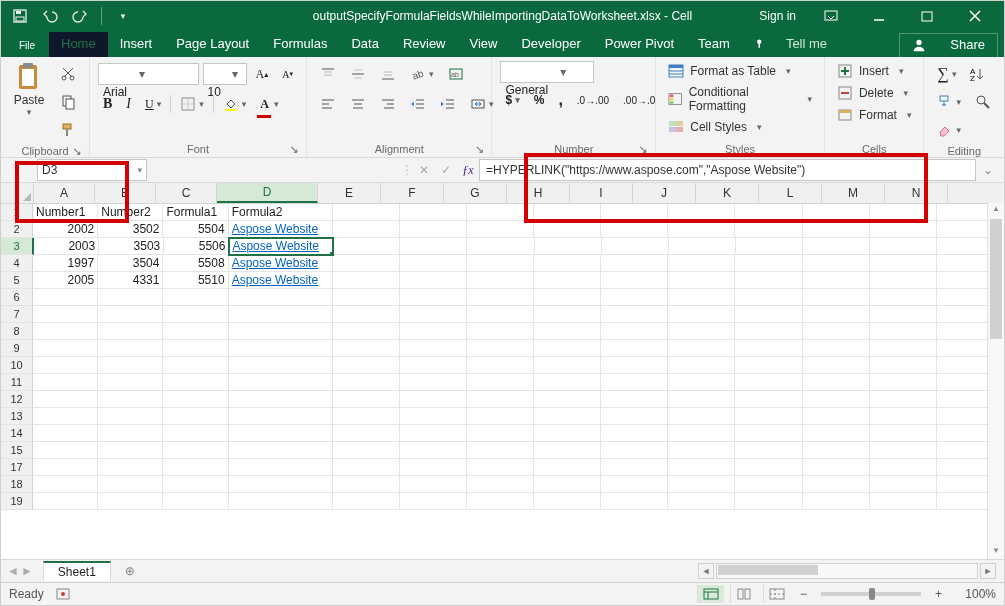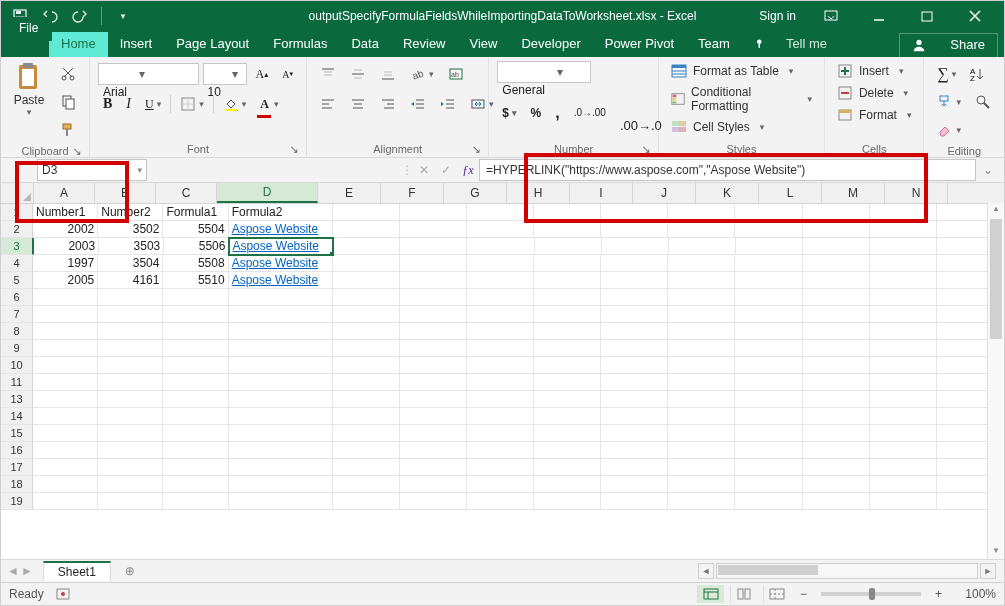"outputSpecifyFormulaFieldsWhileImporting" div.tb-center { text: Excel -> Cell }
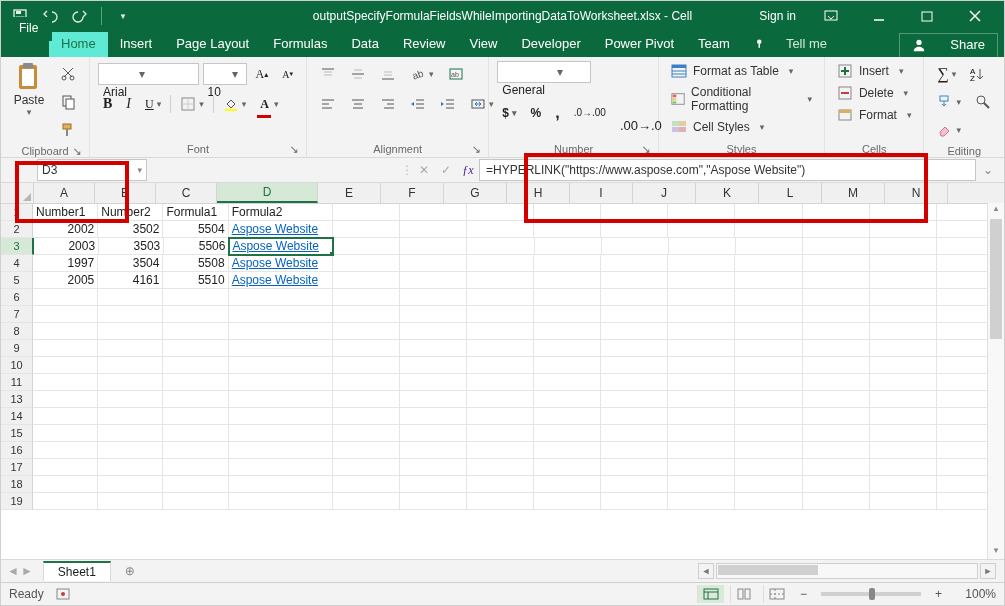"File" .file-tab { bottom: 16px -> 0; font-size: 12px -> 10px }
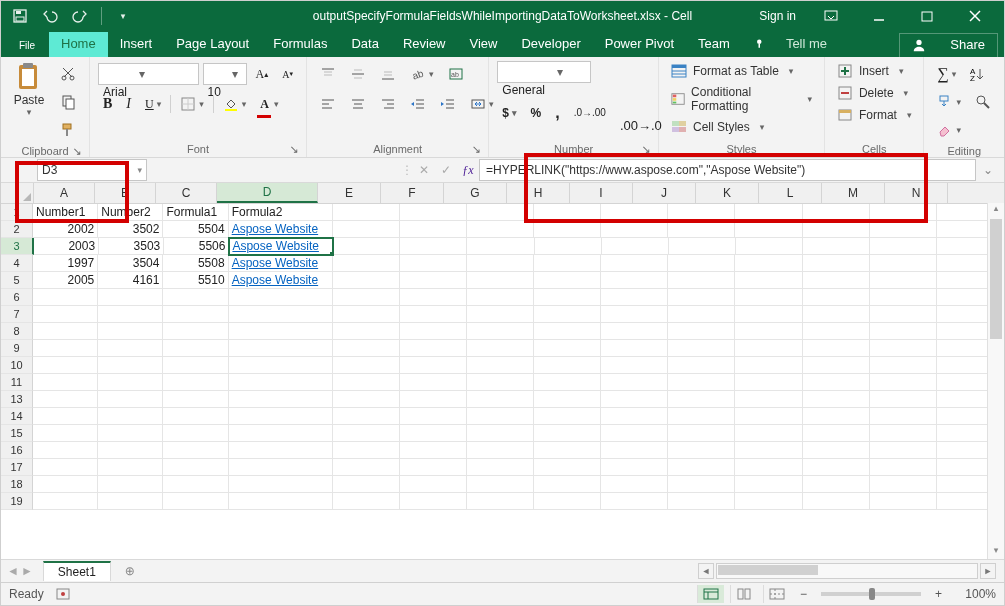"Home" .tab.active { background: #5eead4 -> #0f172a }
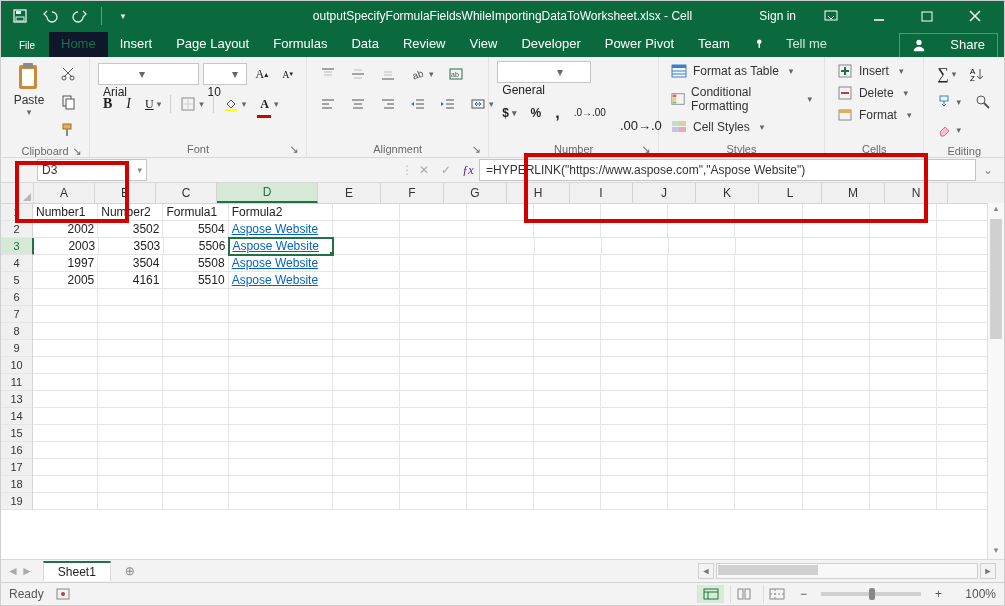".00→.0" span.btn { font-size: 13px -> 10px; margin-top: 25px -> none }
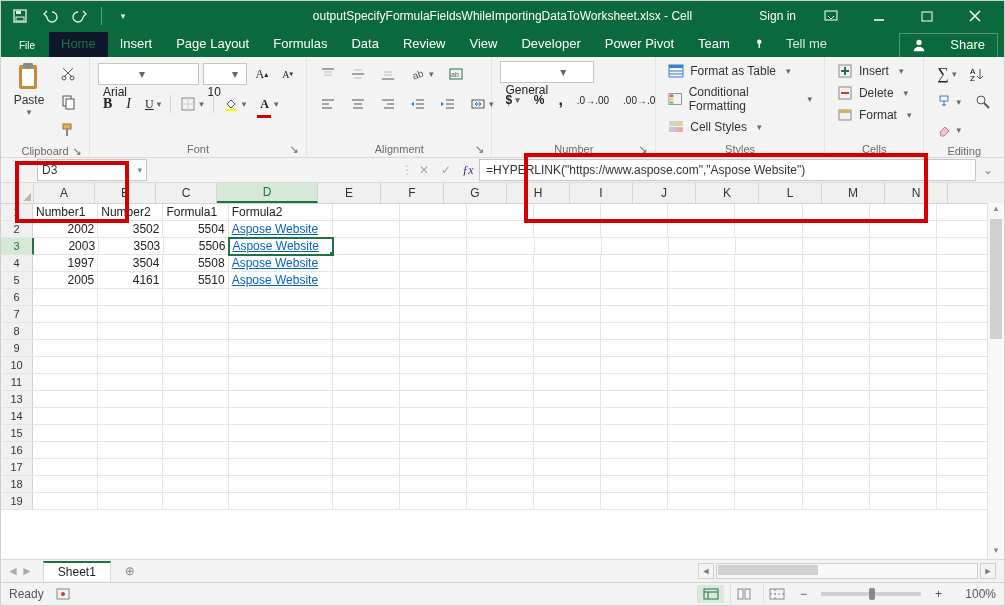"4161" div.c { text: 4161 -> 4331 }
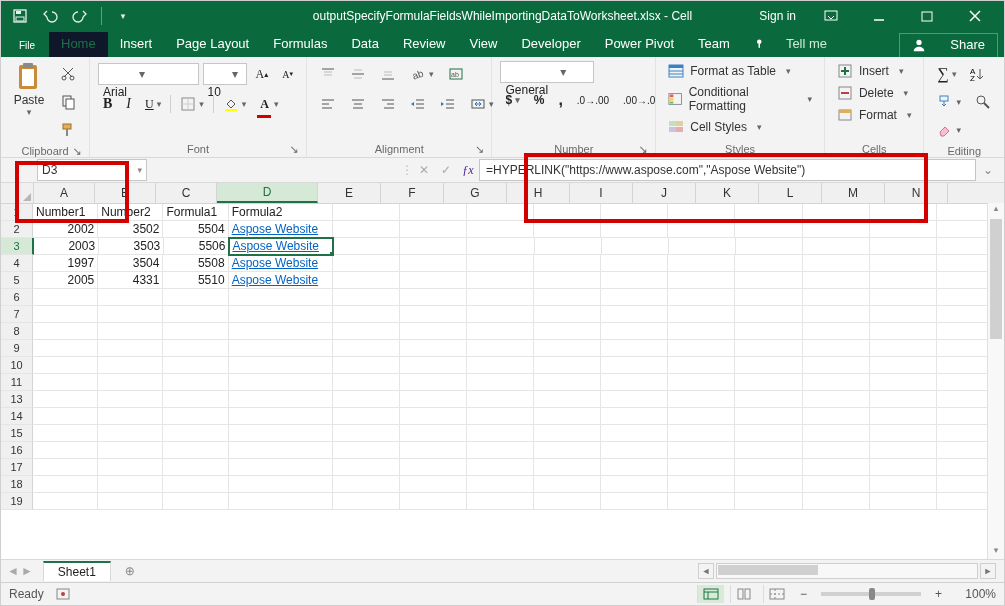"12" div.r { html: none -> <div> <div>12</div> <div></div> <div></div> <div></div> <div></div> <div></div> <div></div> <div></div> <div></div> <div></div> <div></div> <div></div> <div></div> <div></div> <div></div> </div> }
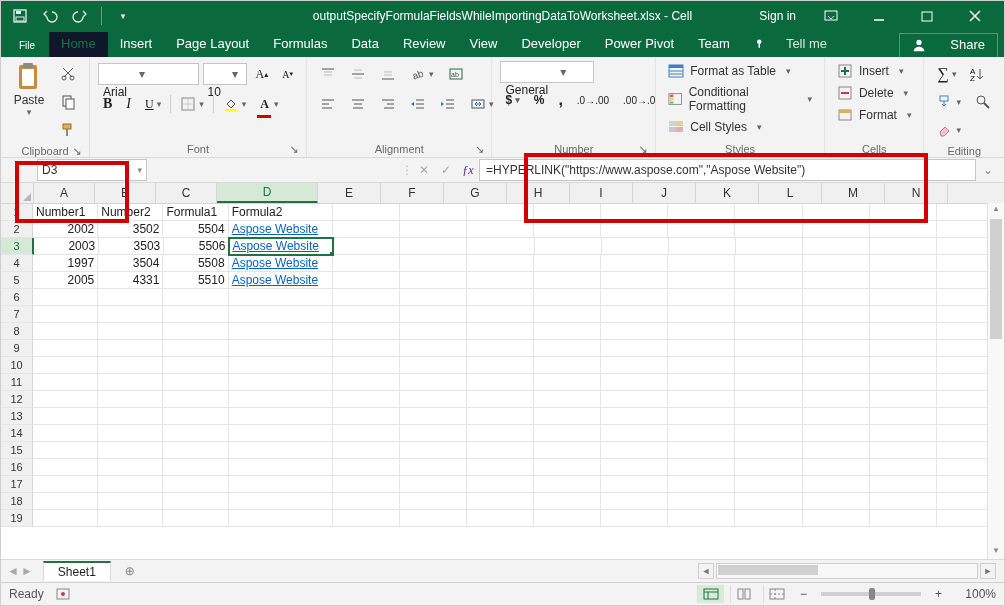"16" div.r { html: <div> <div>16</div> <div></div> <div></div> <div></div> <div></div> <div></div> <div></div> <div></div> <div></div> <div></div> <div></div> <div></div> <div></div> <div></div> <div></div> </div> -> none }
